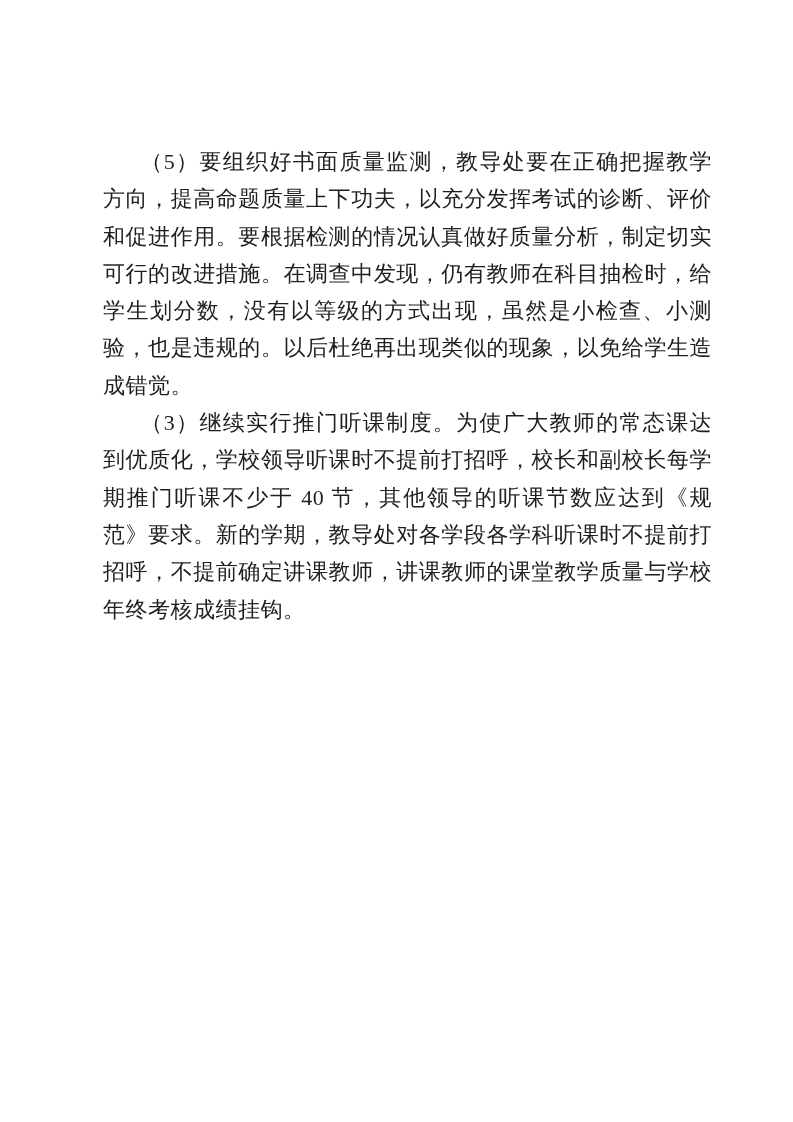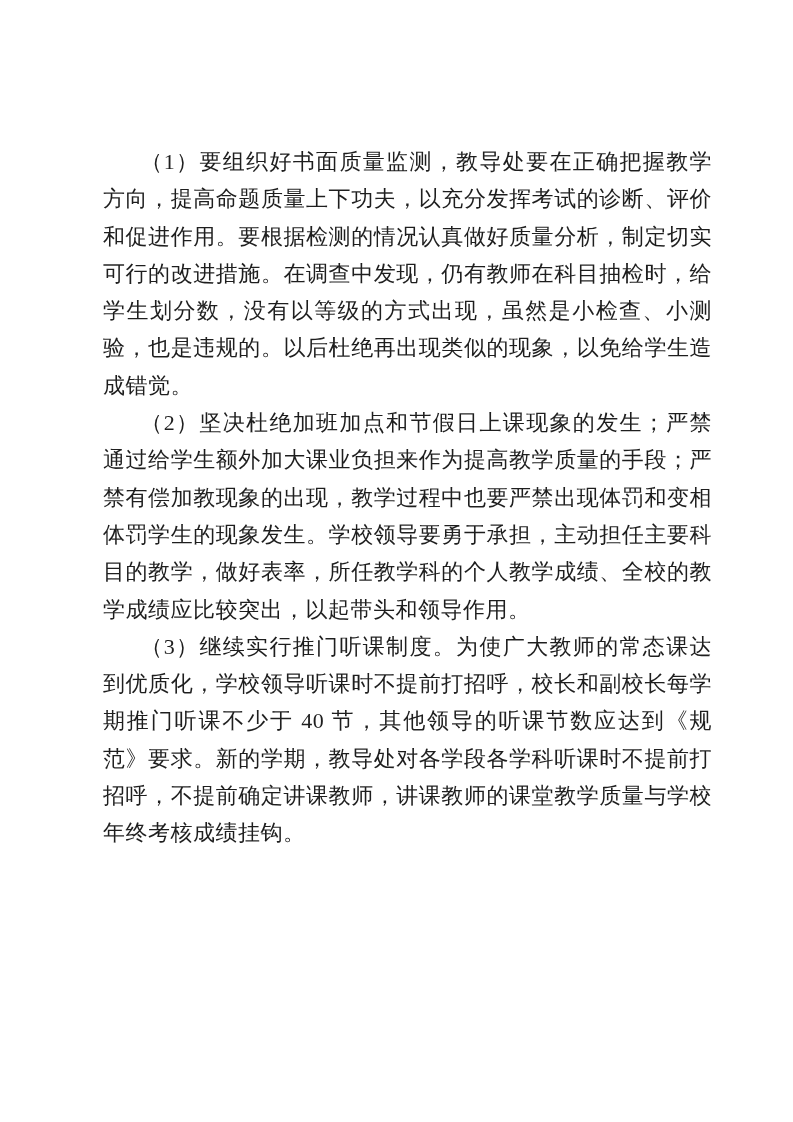"（1）要组织好书面质量监测，教导处要在正确把握教学方向，提高命题质量上下功夫，以" p.para { text: 1 -> 5 }
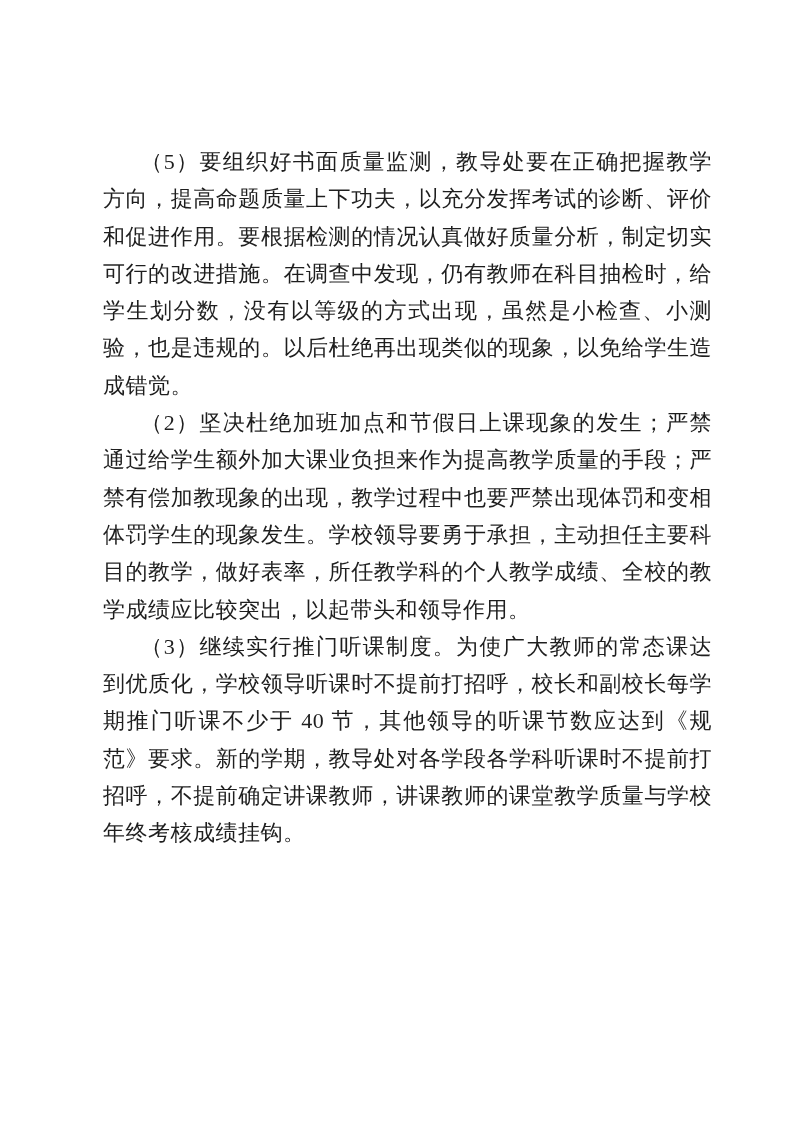"（2）坚决杜绝加班加点和节假日上课现象的发生；严禁通过给学生额外加大课业负担来作" p.para { html: <p>（2）坚决杜绝加班加点和节假日上课现象的发生；严禁通过给学生额外加大课业负担来作为提高教学质量的手段；严禁有偿加教现象的出现，教学过程中也要严禁出现体罚和变相体罚学生的现象发生。学校领导要勇于承担，主动担任主要科目的教学，做好表率，所任教学科的个人教学成绩、全校的教学成绩应比较突出，以起带头和领导作用。</p> -> none }
